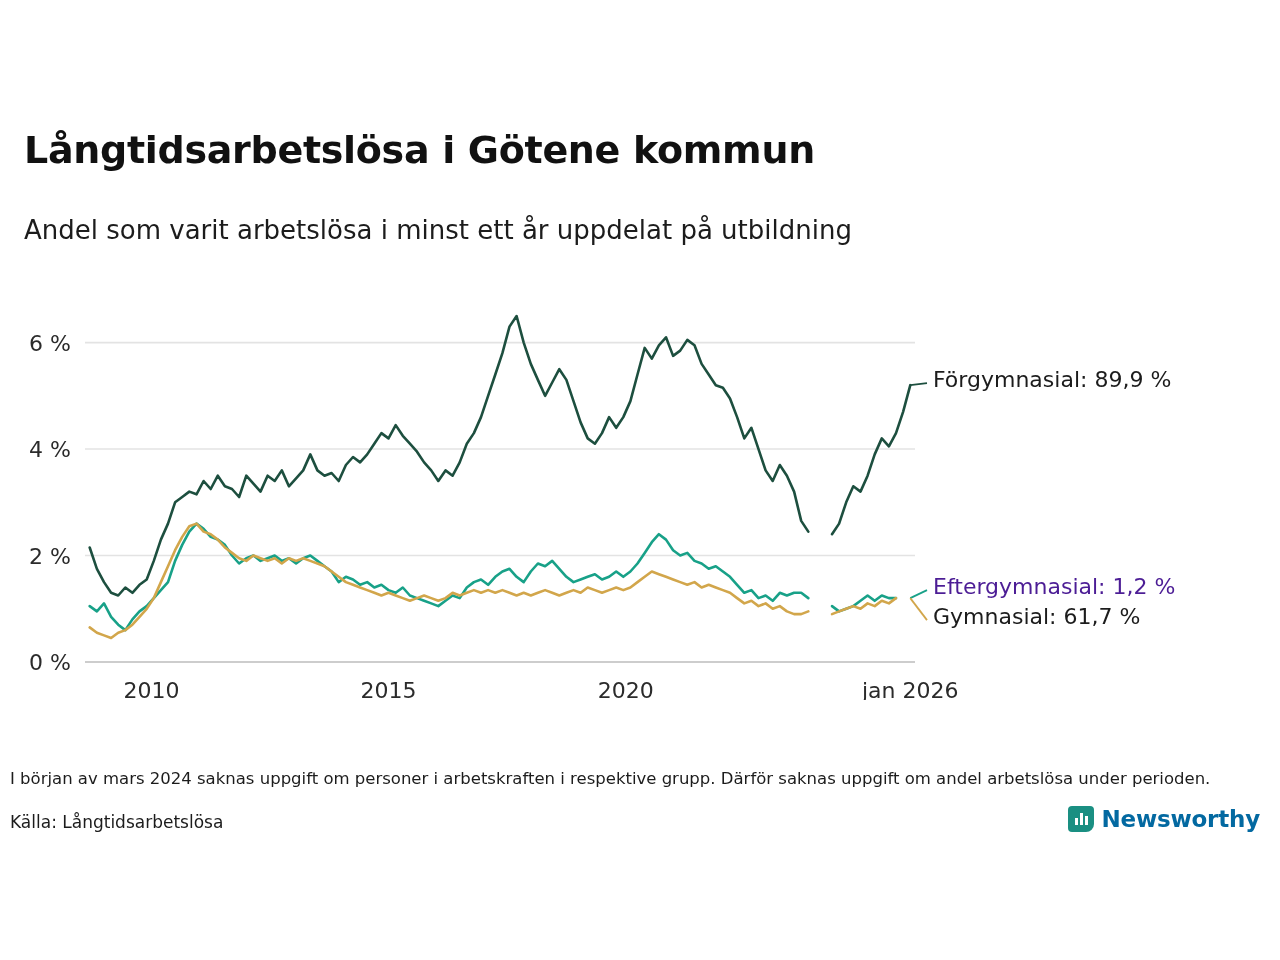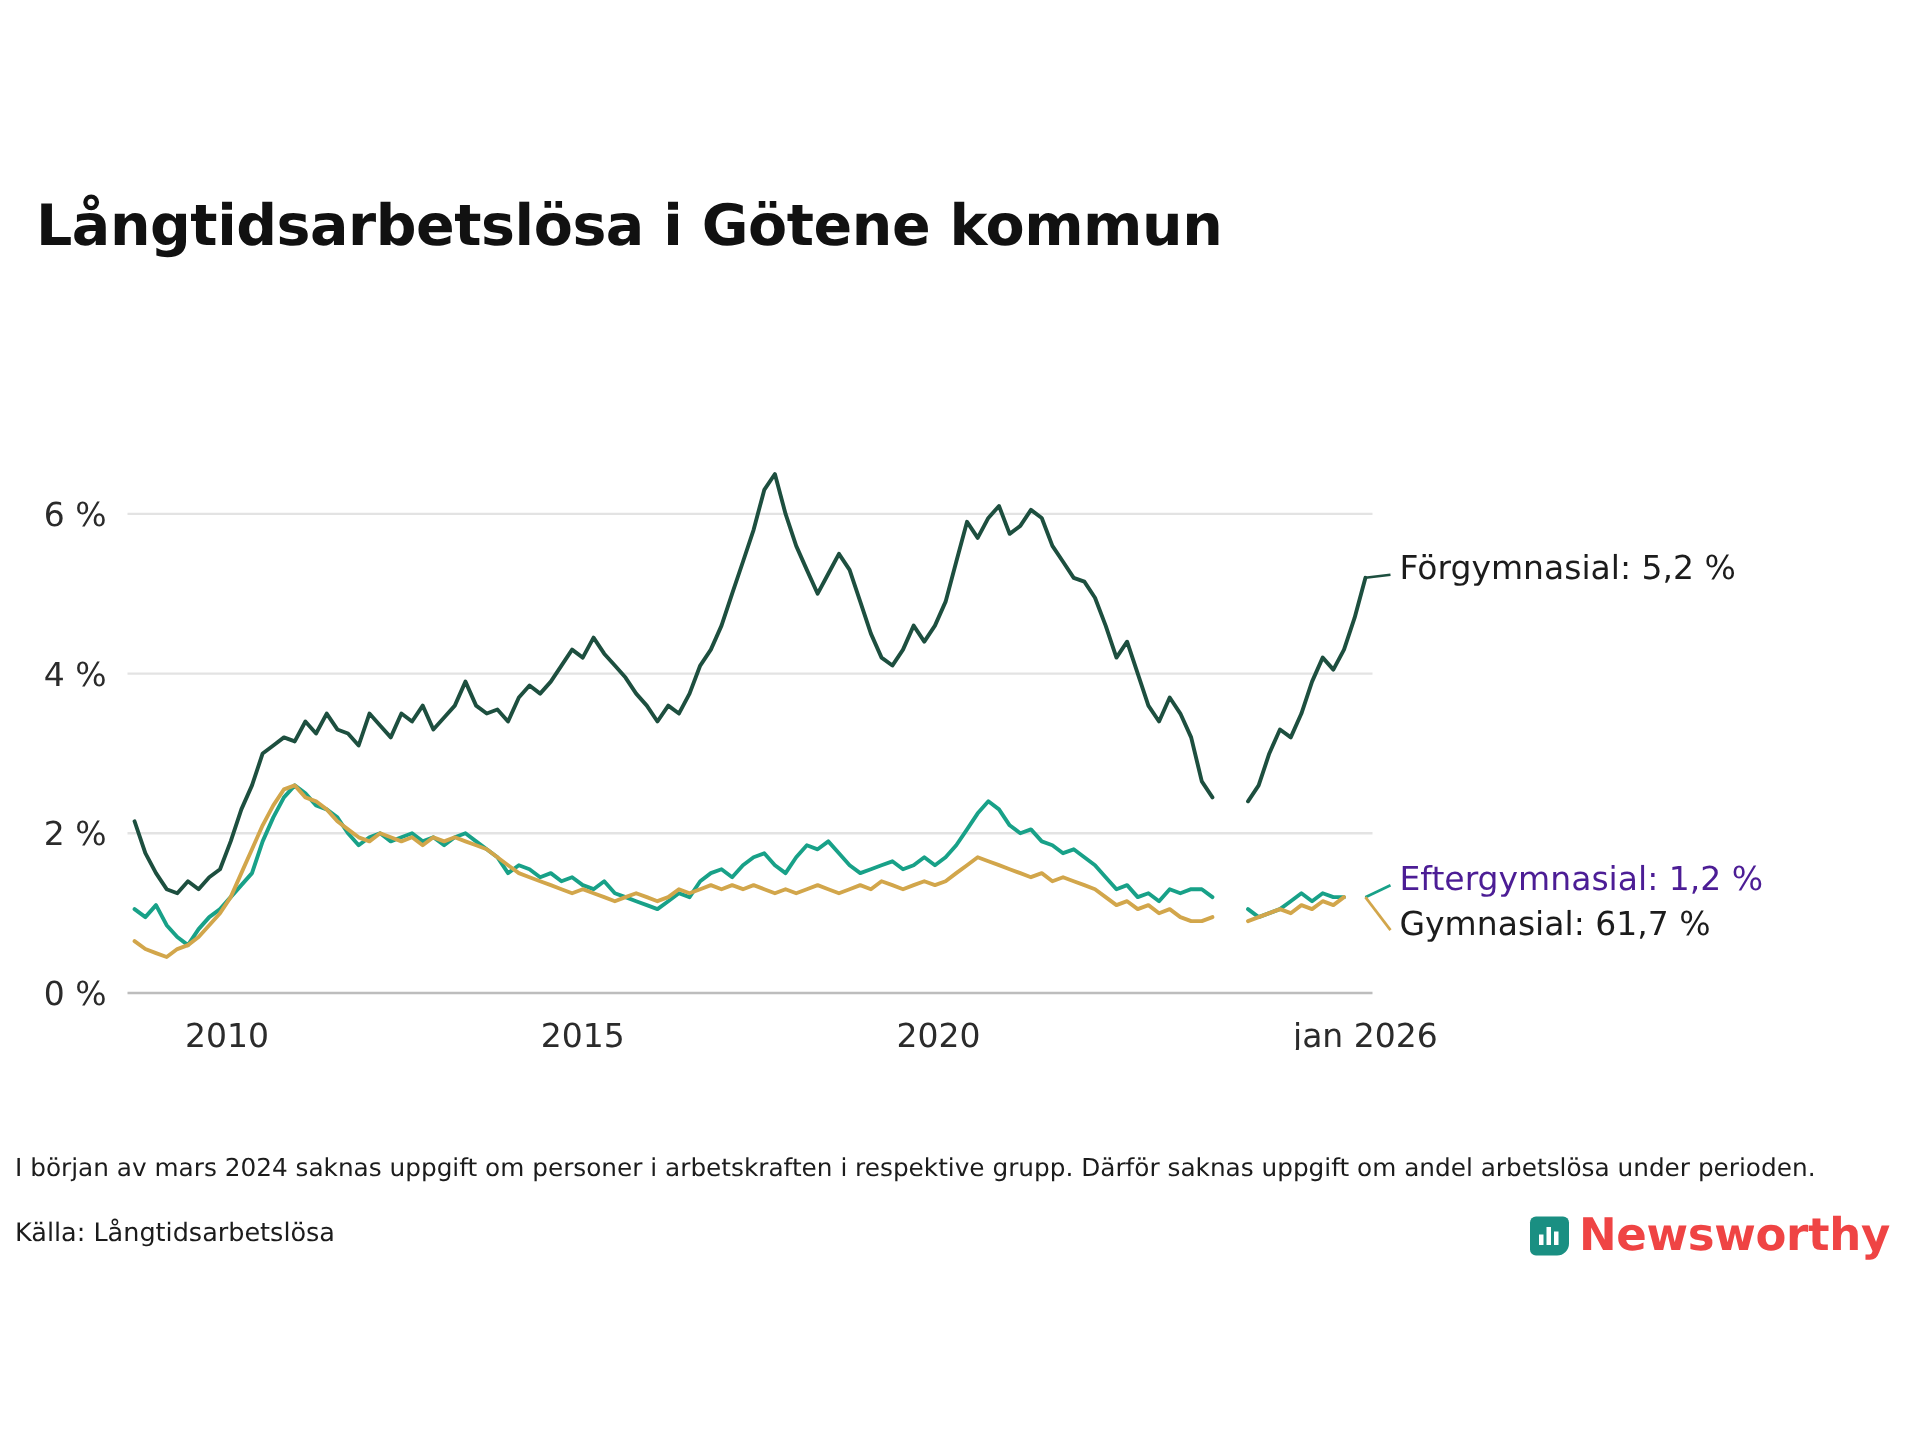"Andel som varit arbetslösa i" div.subtitle { html: none -> <div>Andel som varit arbetslösa i minst ett år uppdelat på utbildning</div> }
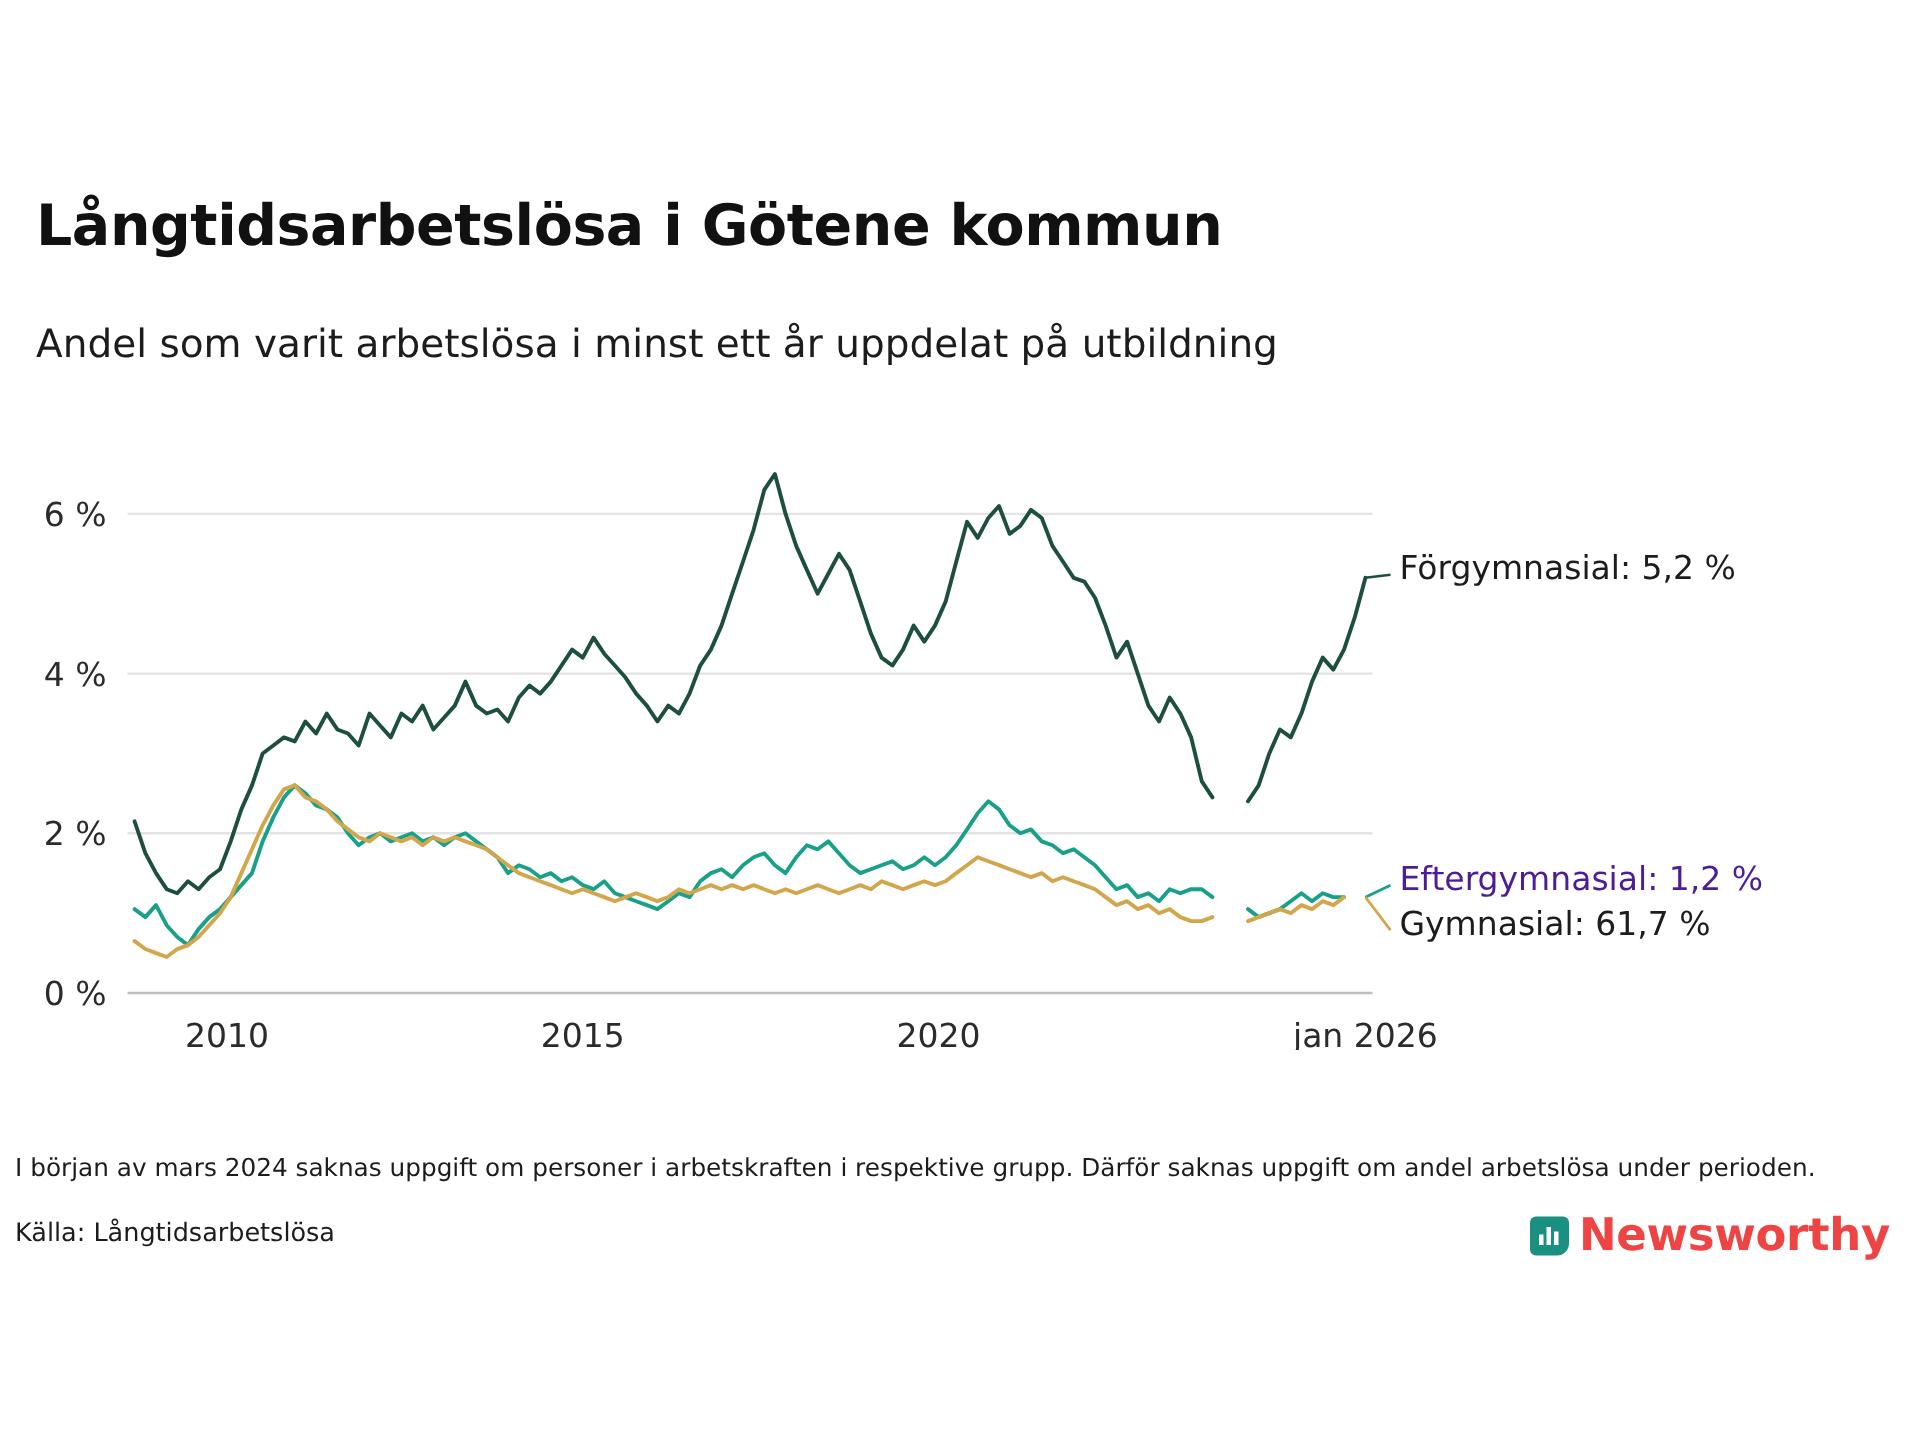"Förgymnasial: 5,2 %" div { text: 5,2 -> 89,9 }
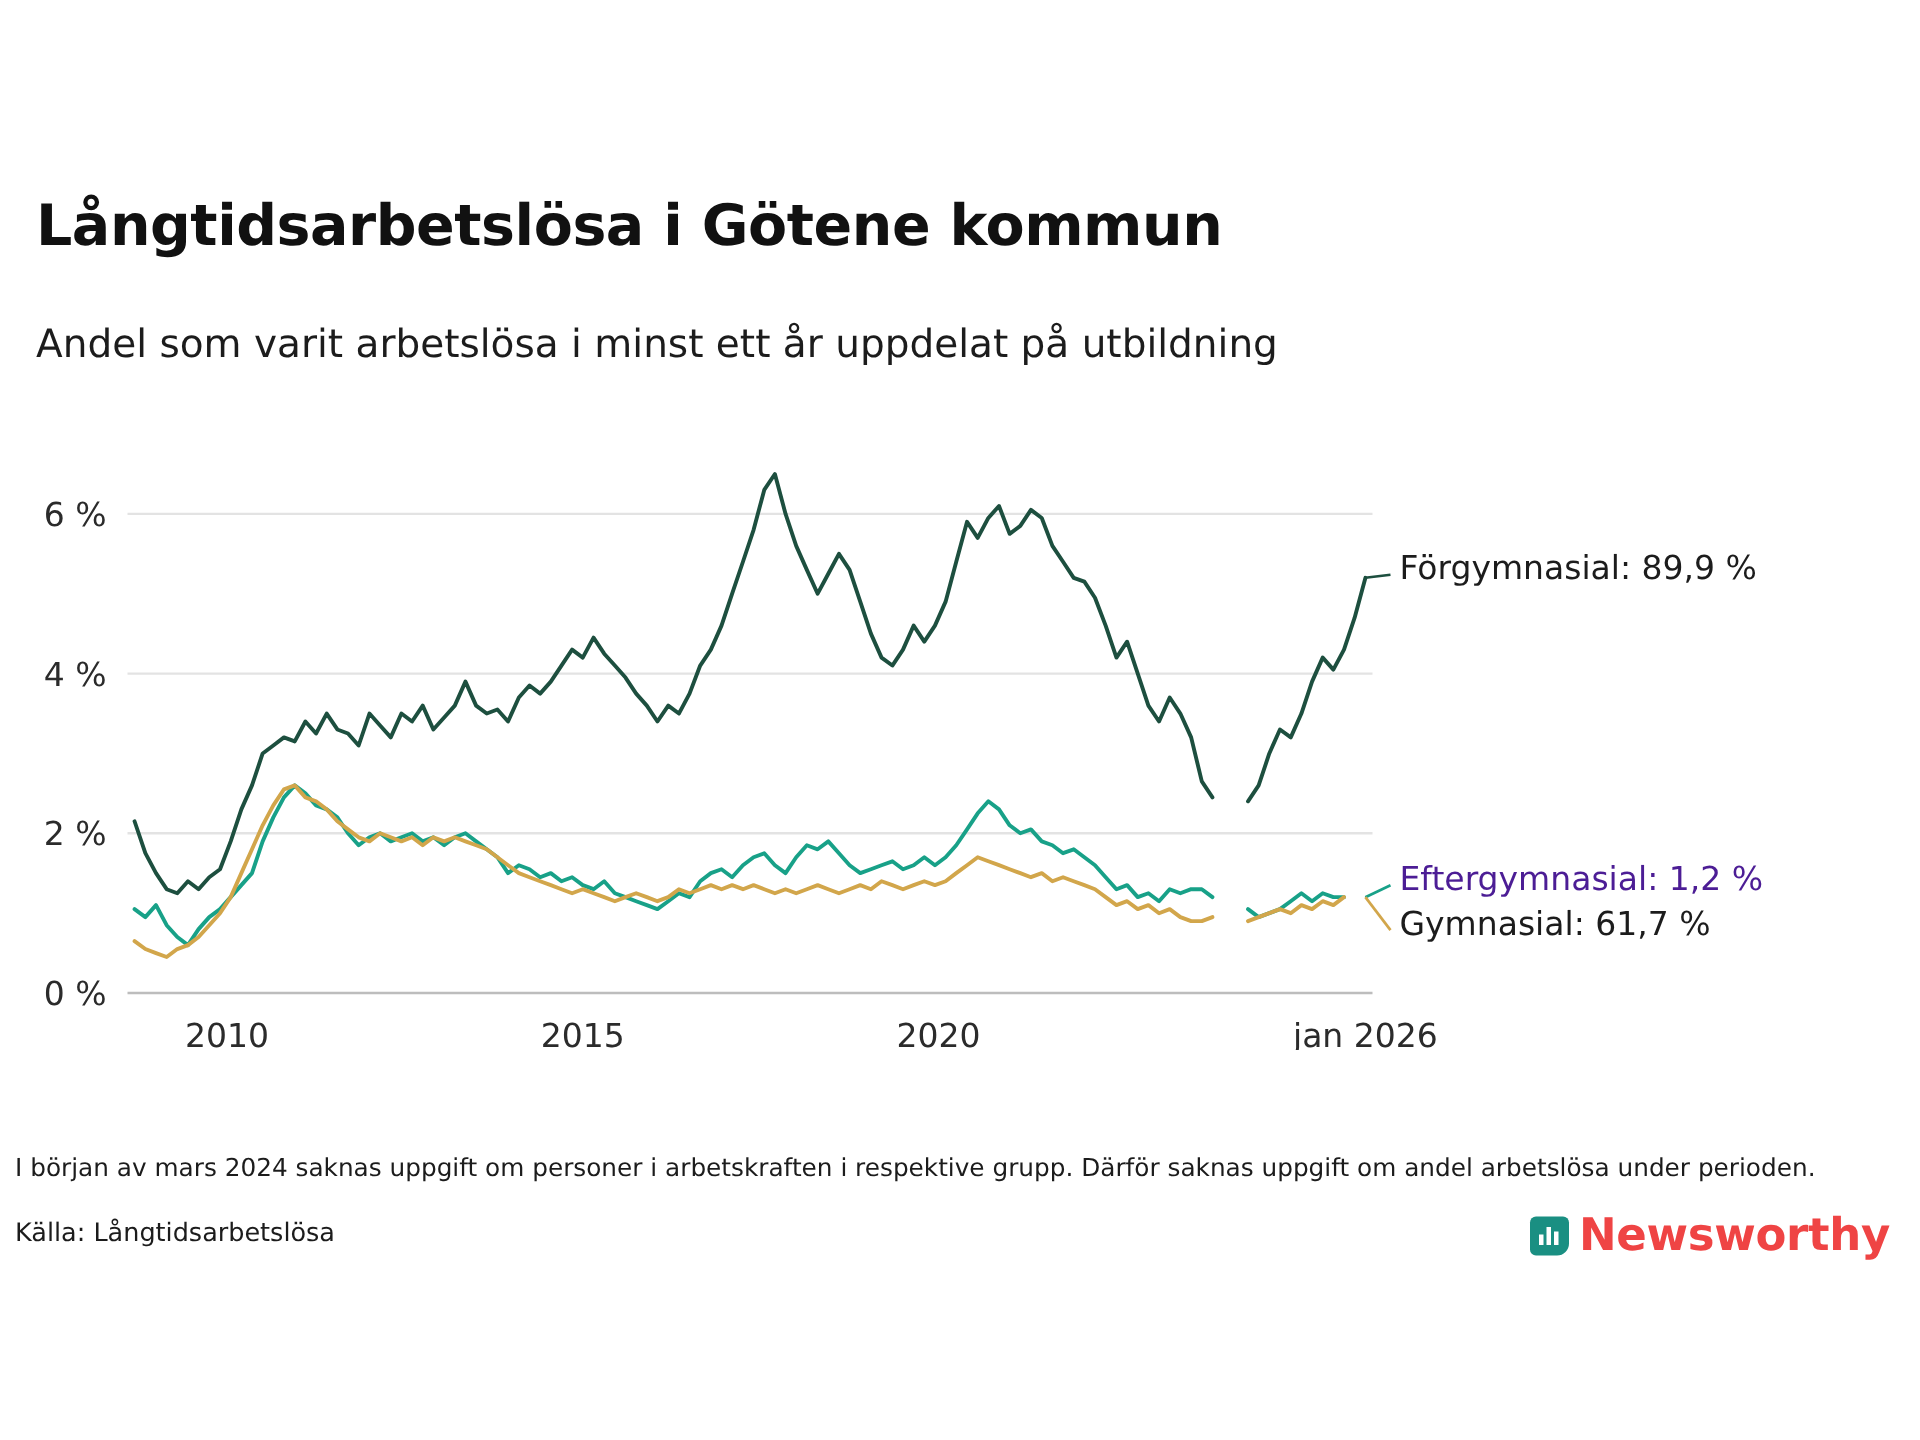"Newsworthy" .logo-text { color: #ef4444 -> #0369a1; font-size: 30px -> 23px }
